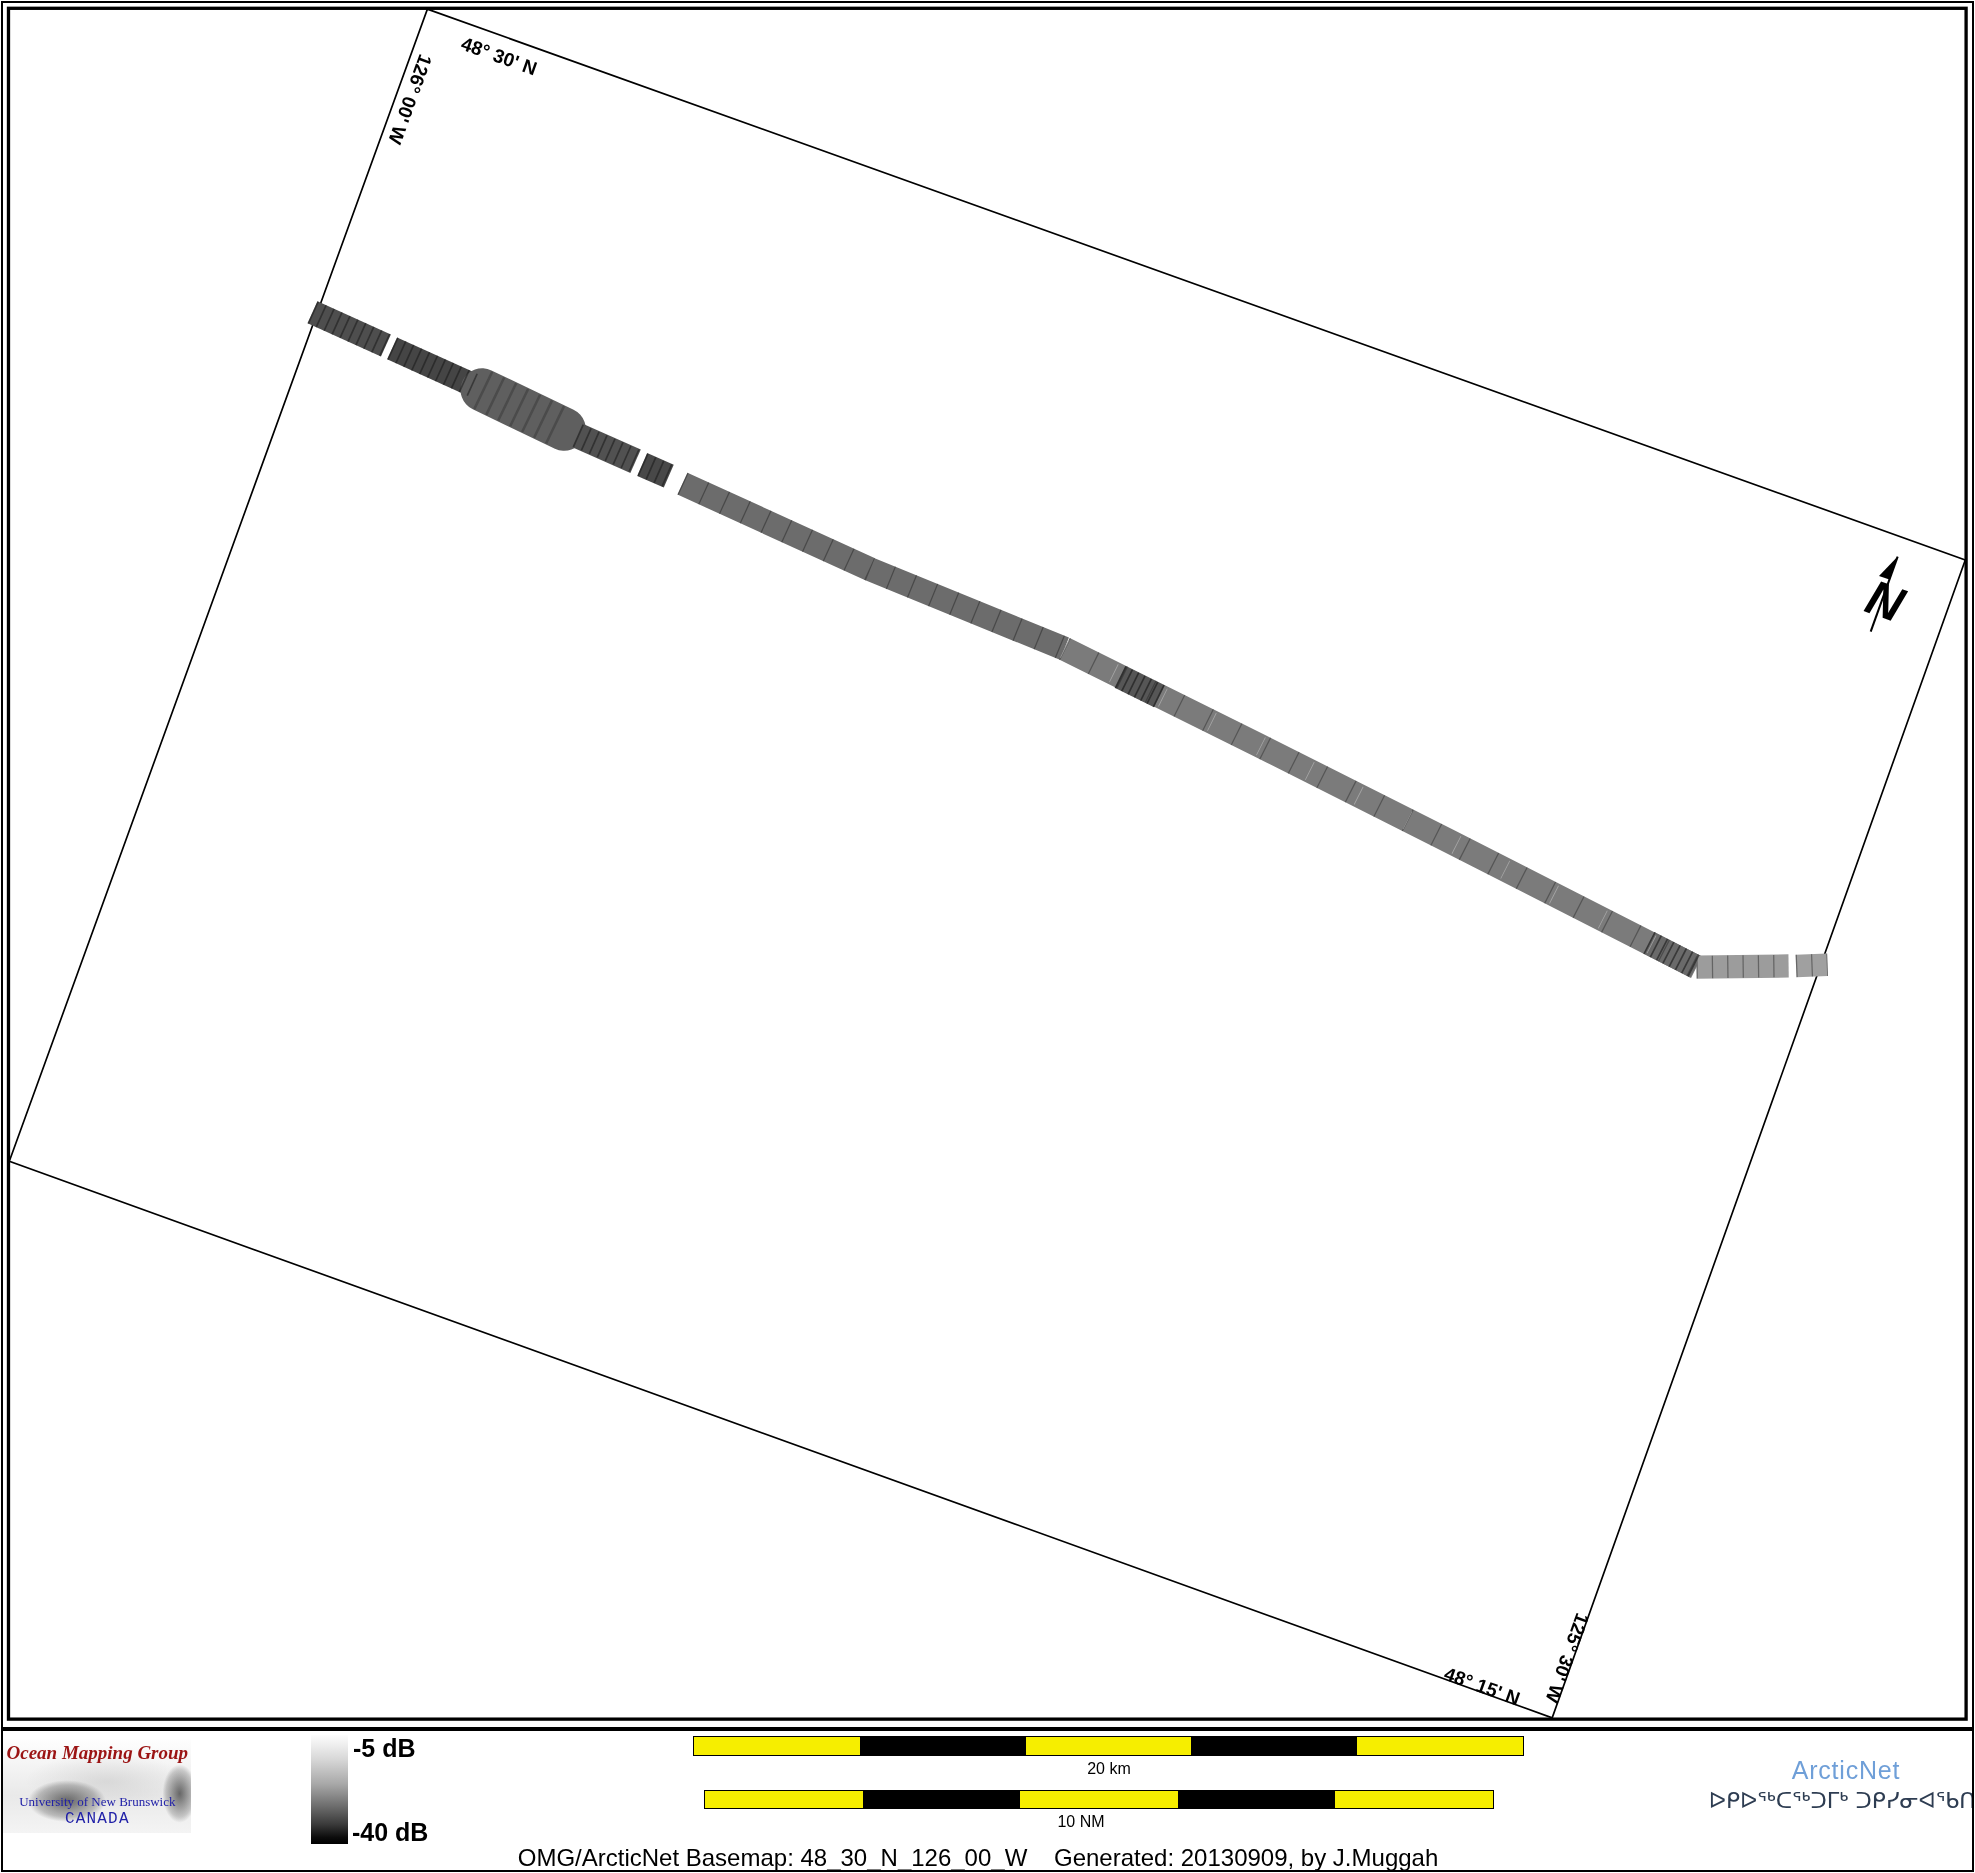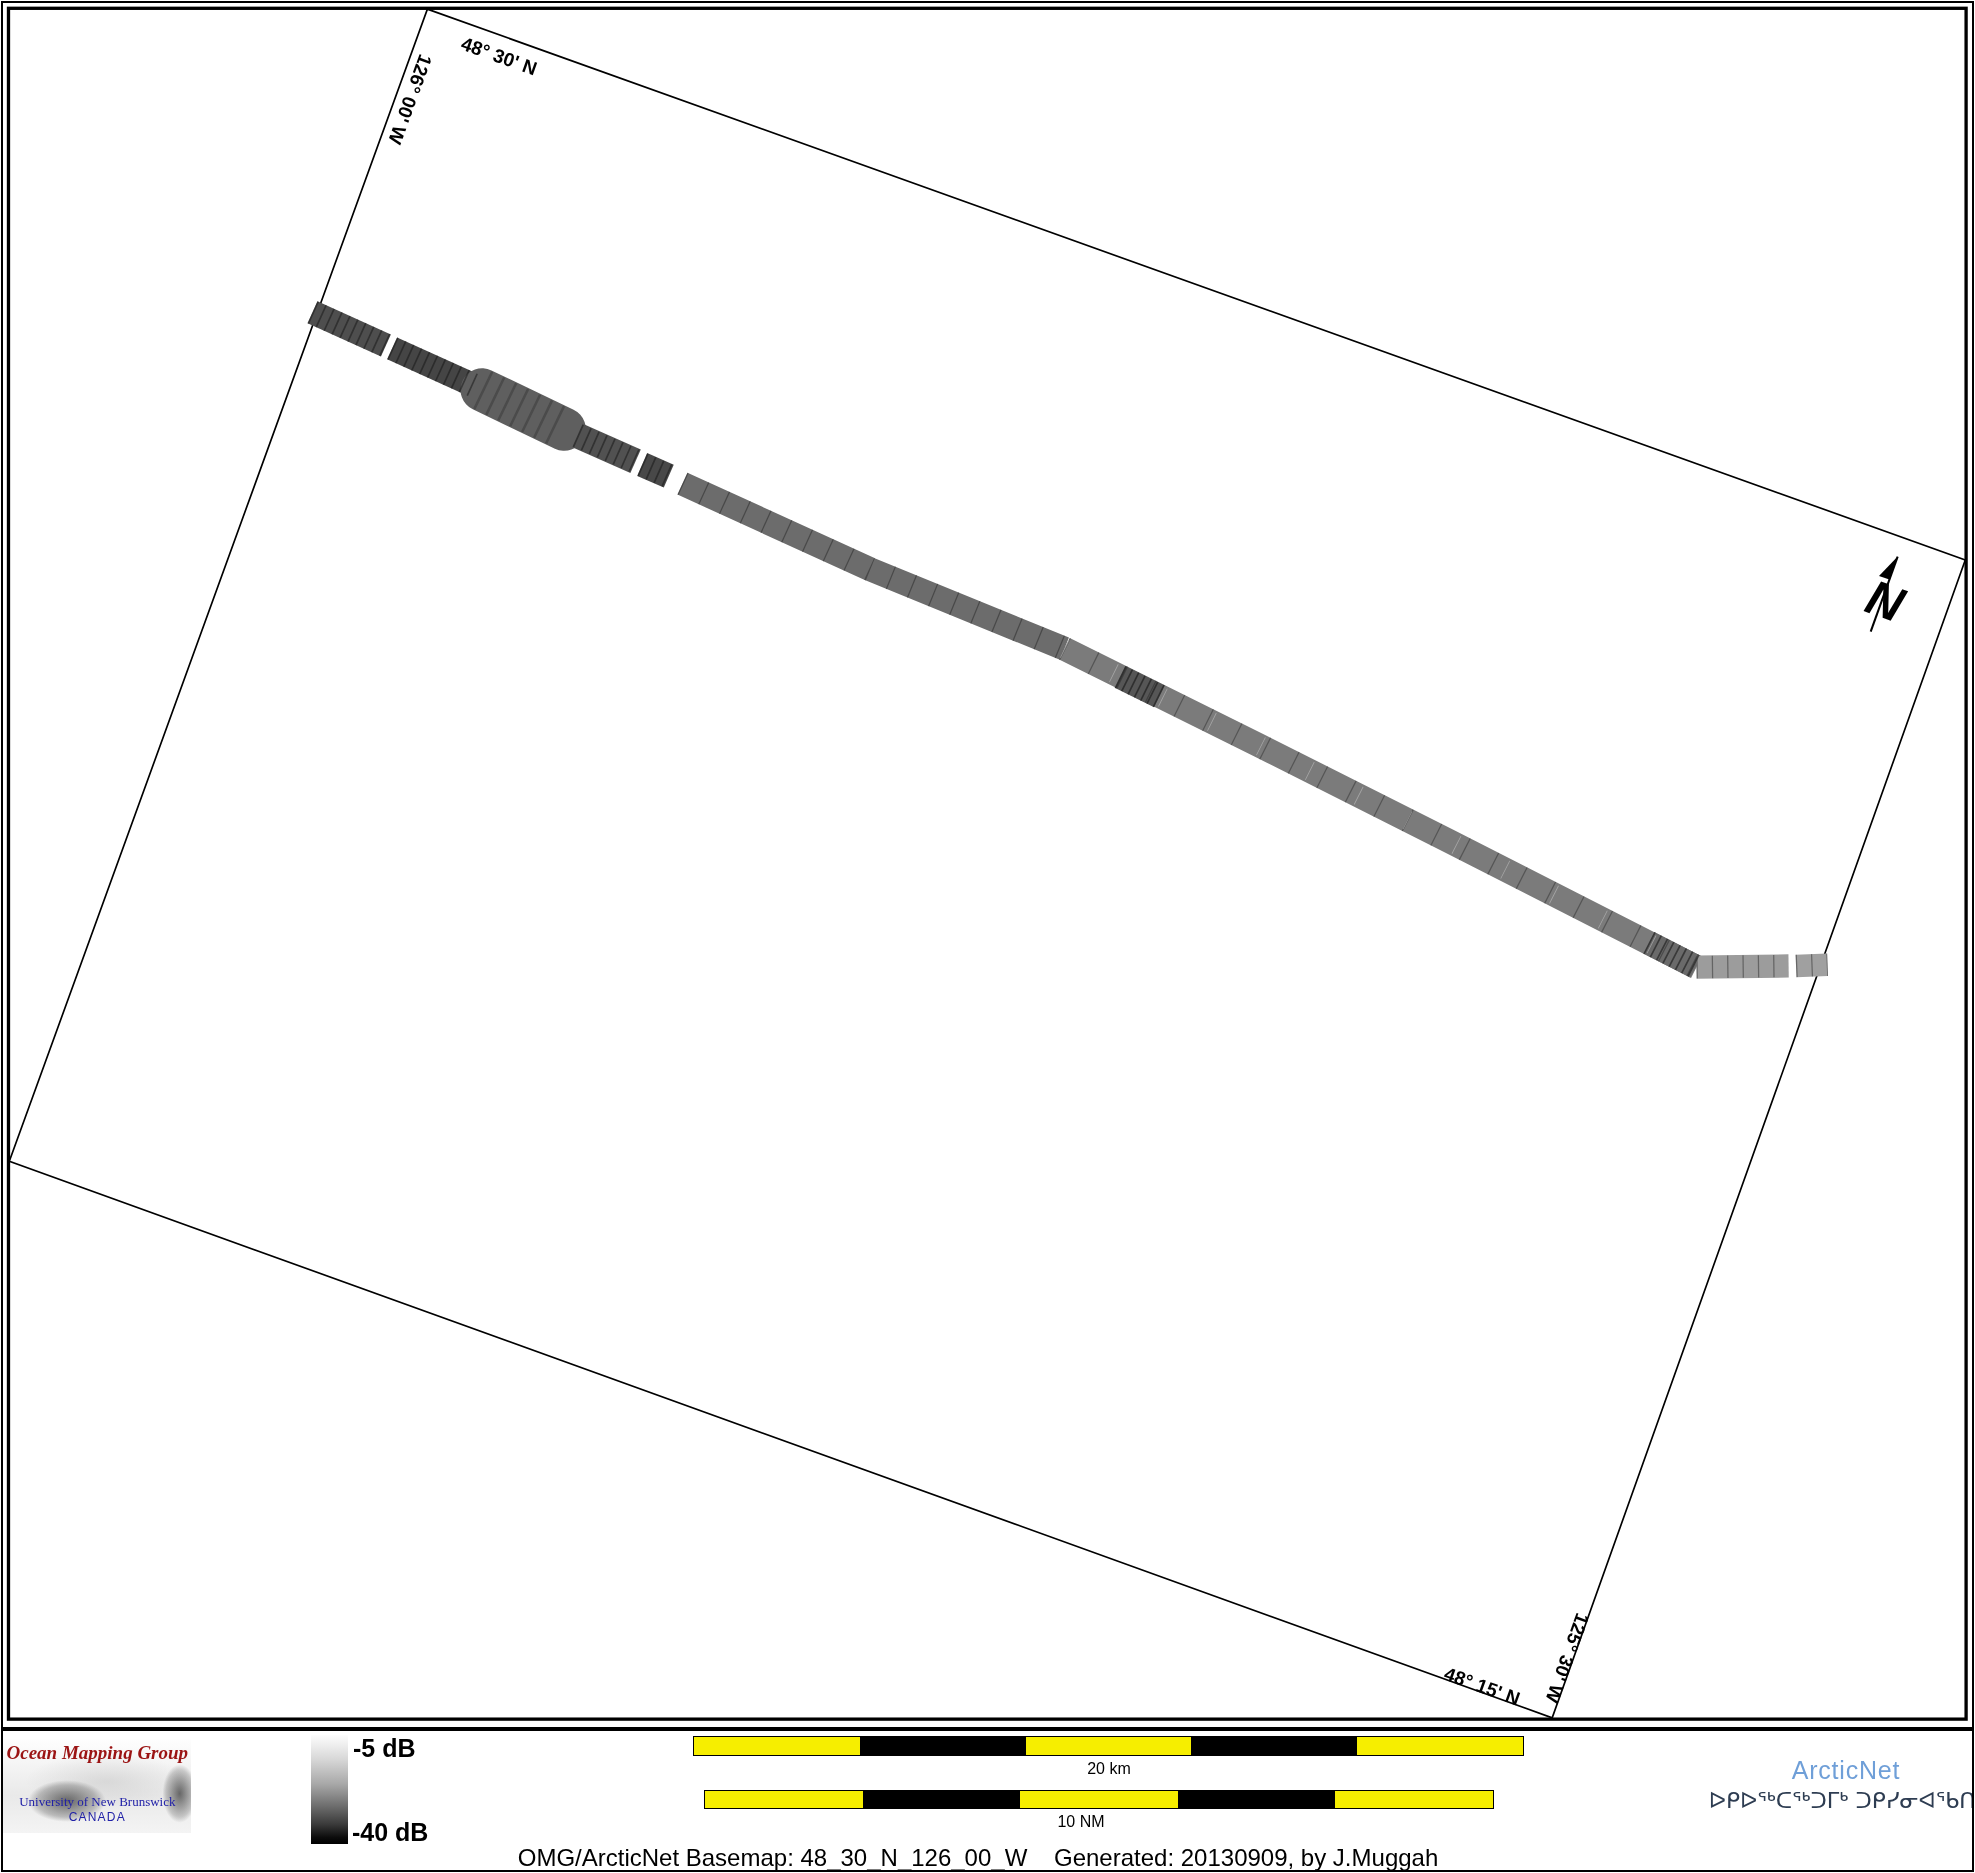"CANADA" .omg-sub2 { font-family: Liberation Sans, sans-serif -> Liberation Mono, monospace; font-size: 12px -> 16px }
